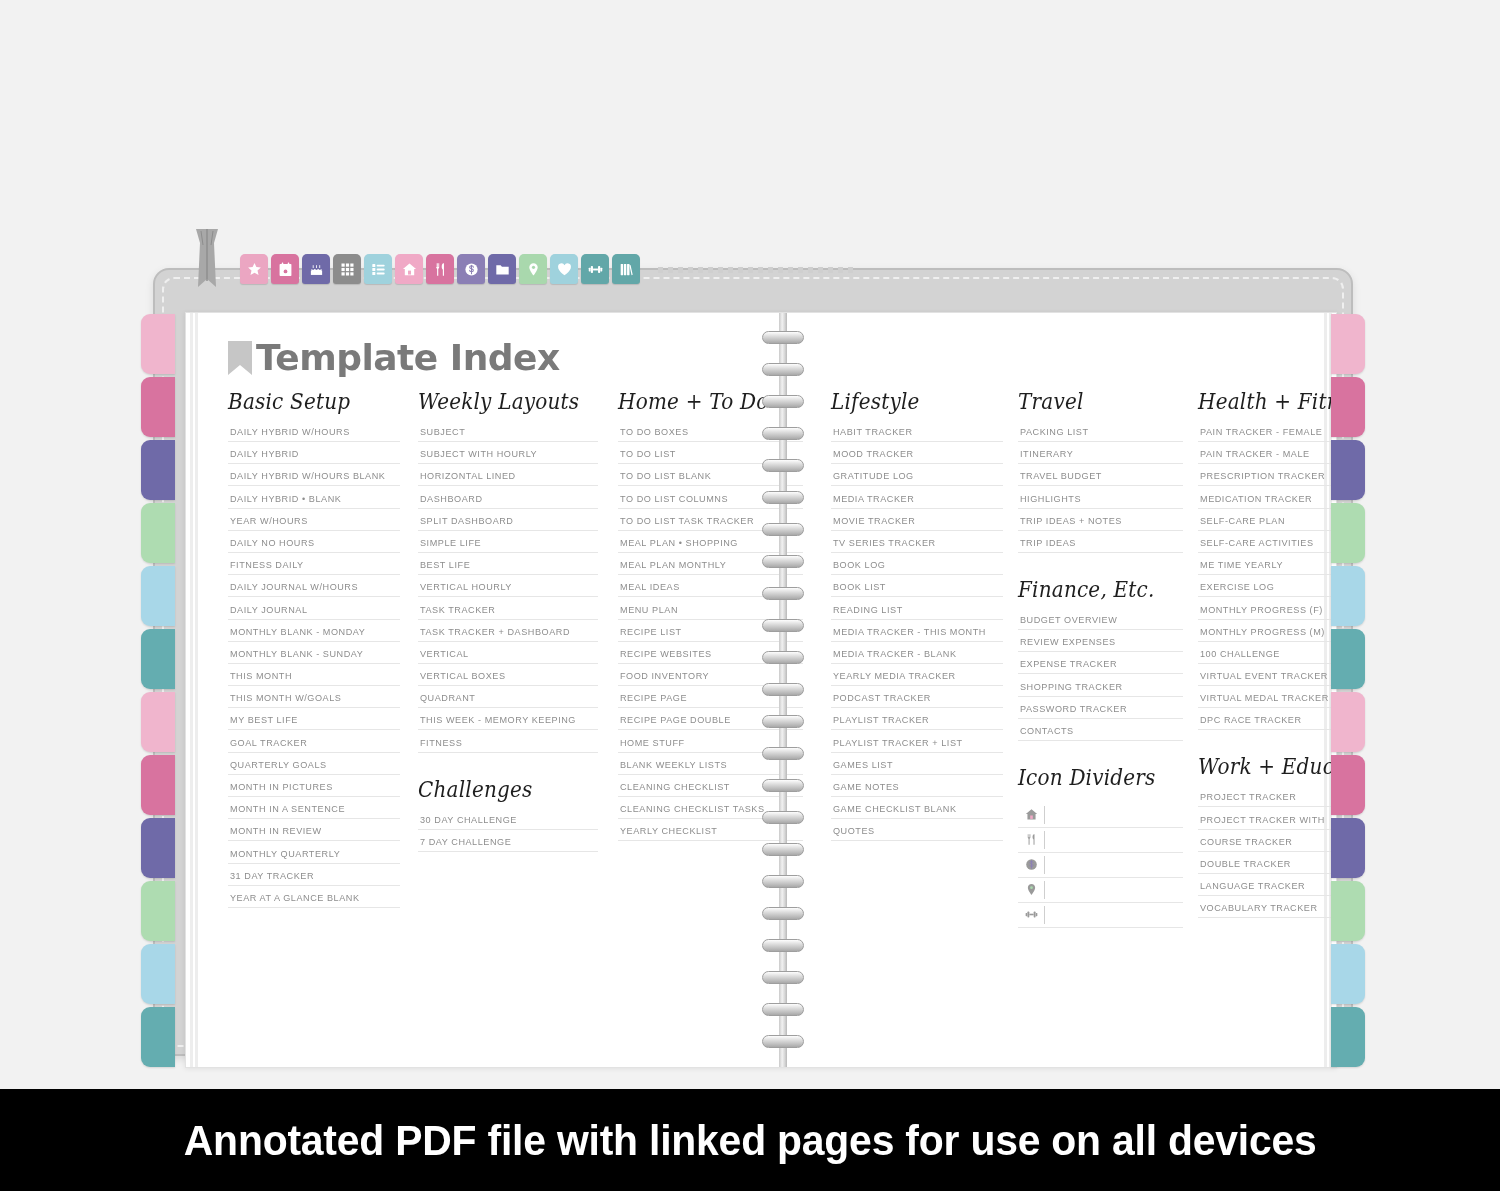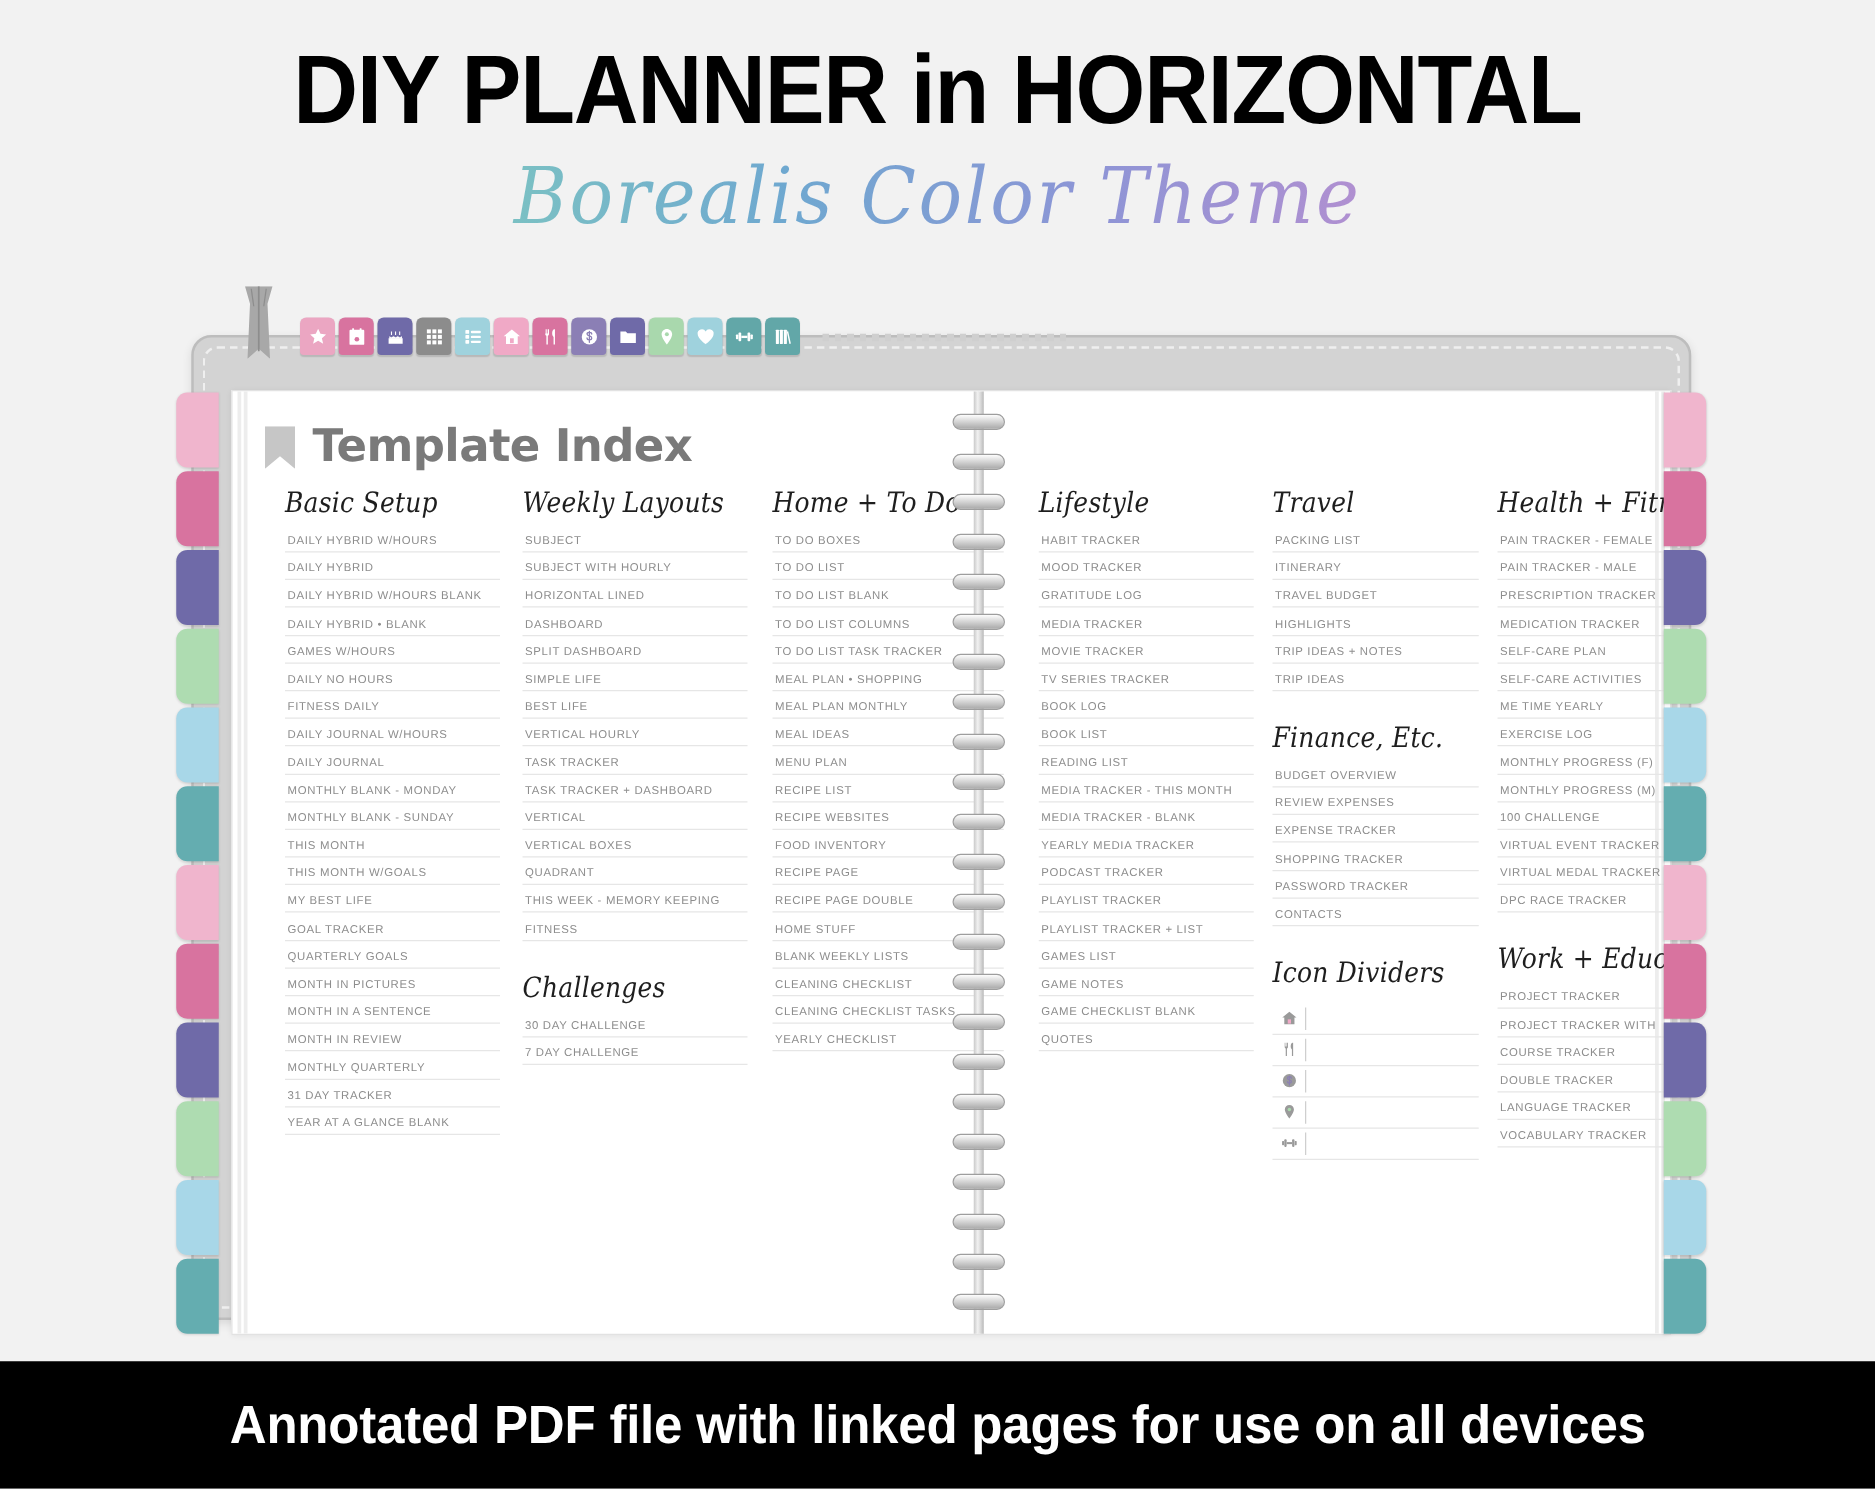"DIY PLANNER in HORIZONTAL" div.header { html: <div> <div>DIY PLANNER in HORIZONTAL</div> <div>Borealis Color Theme</div> </div> -> none }
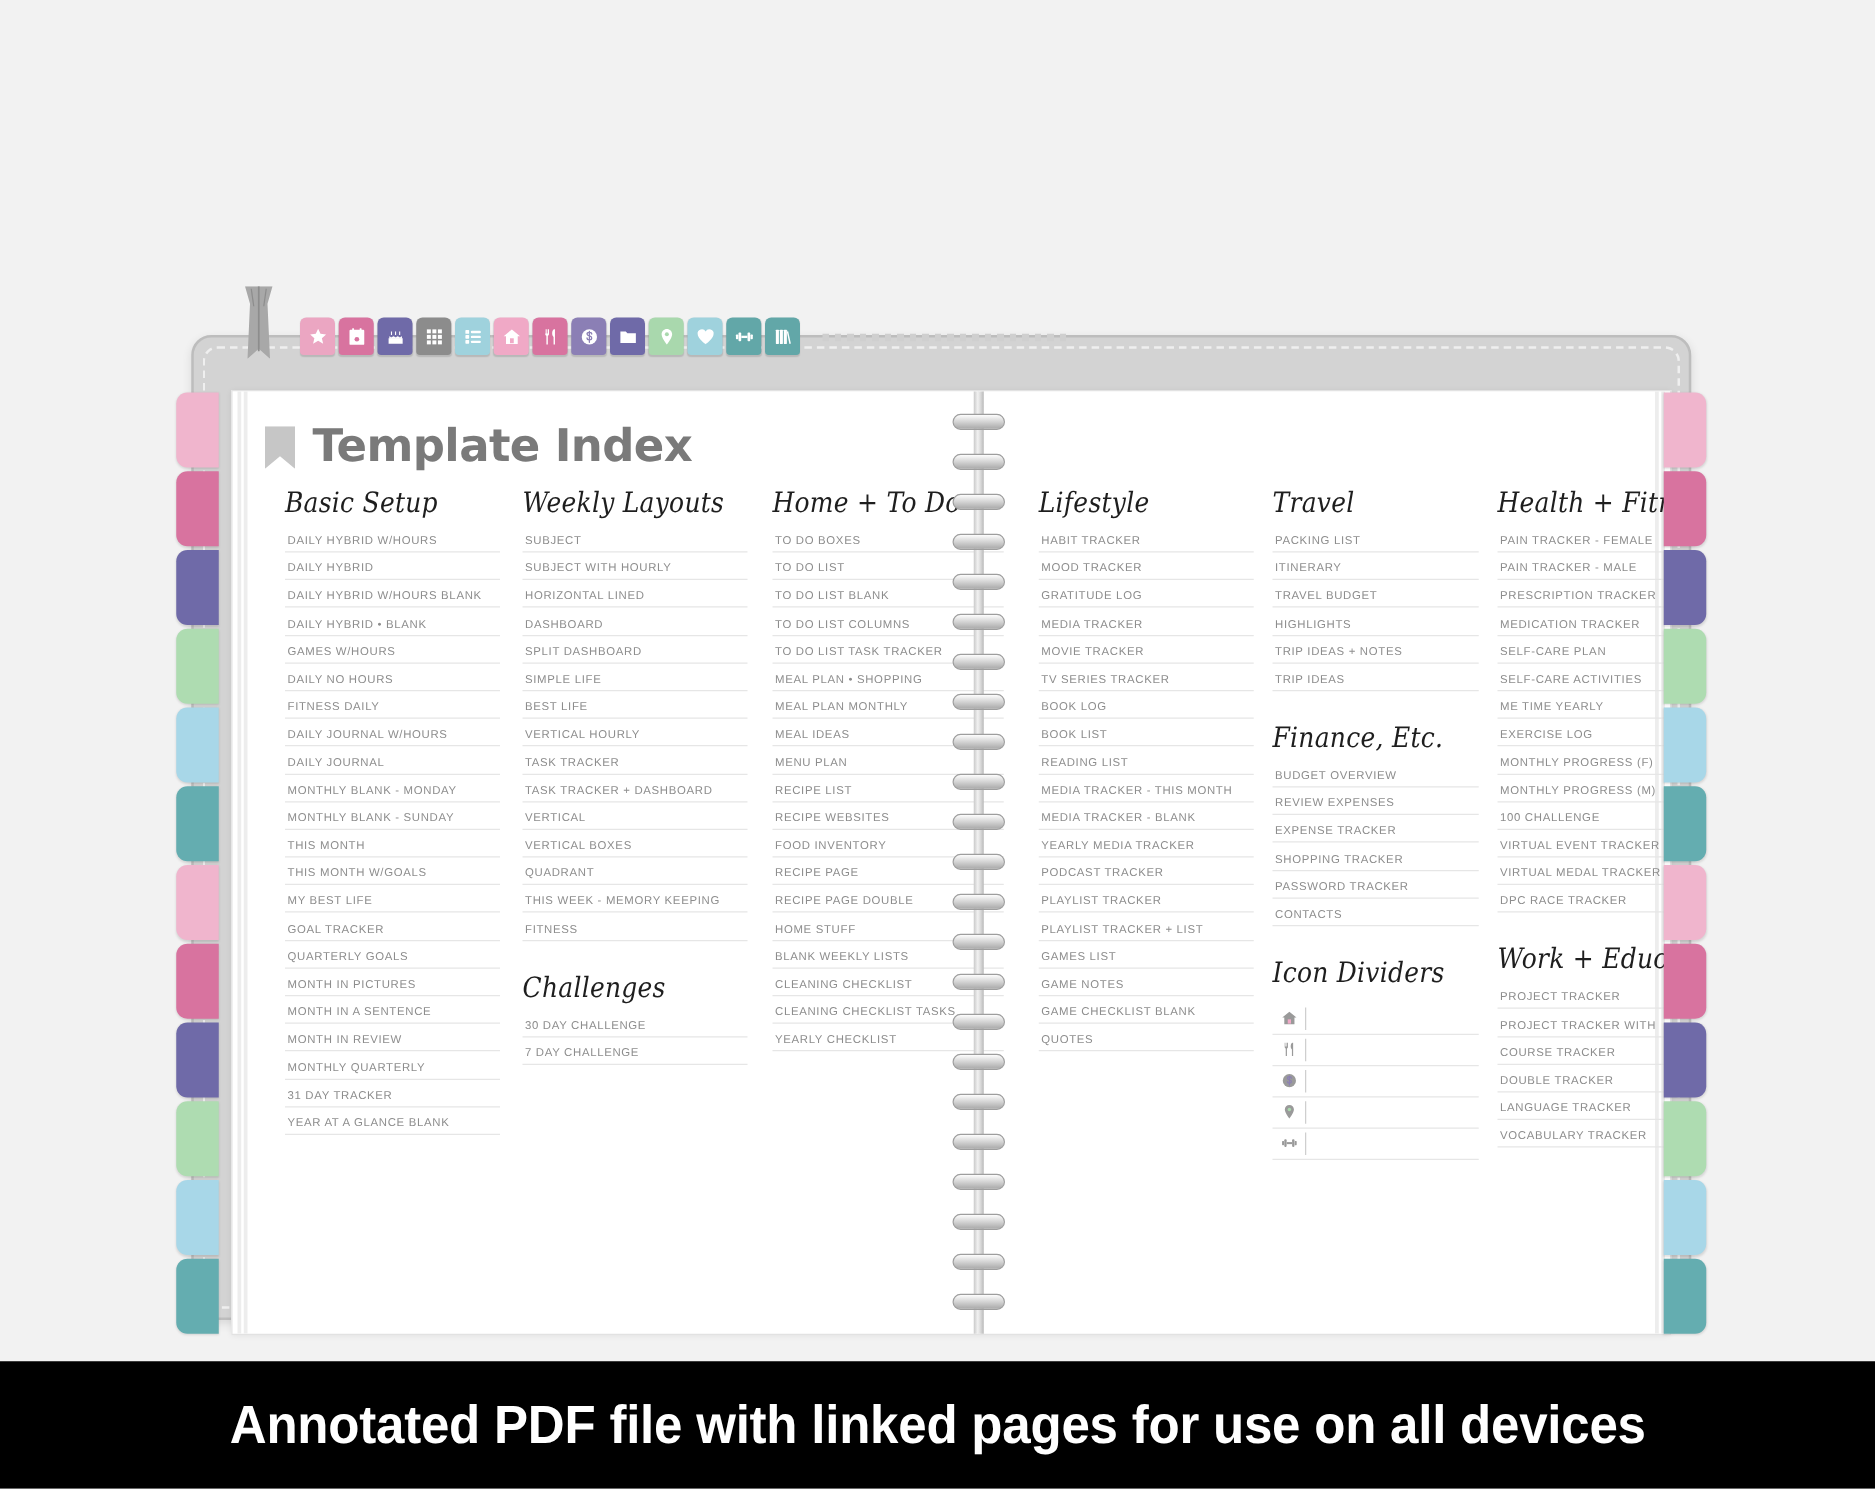"Template Index" .index-head { gap: 14px -> 4px; left: 26px -> 42px }
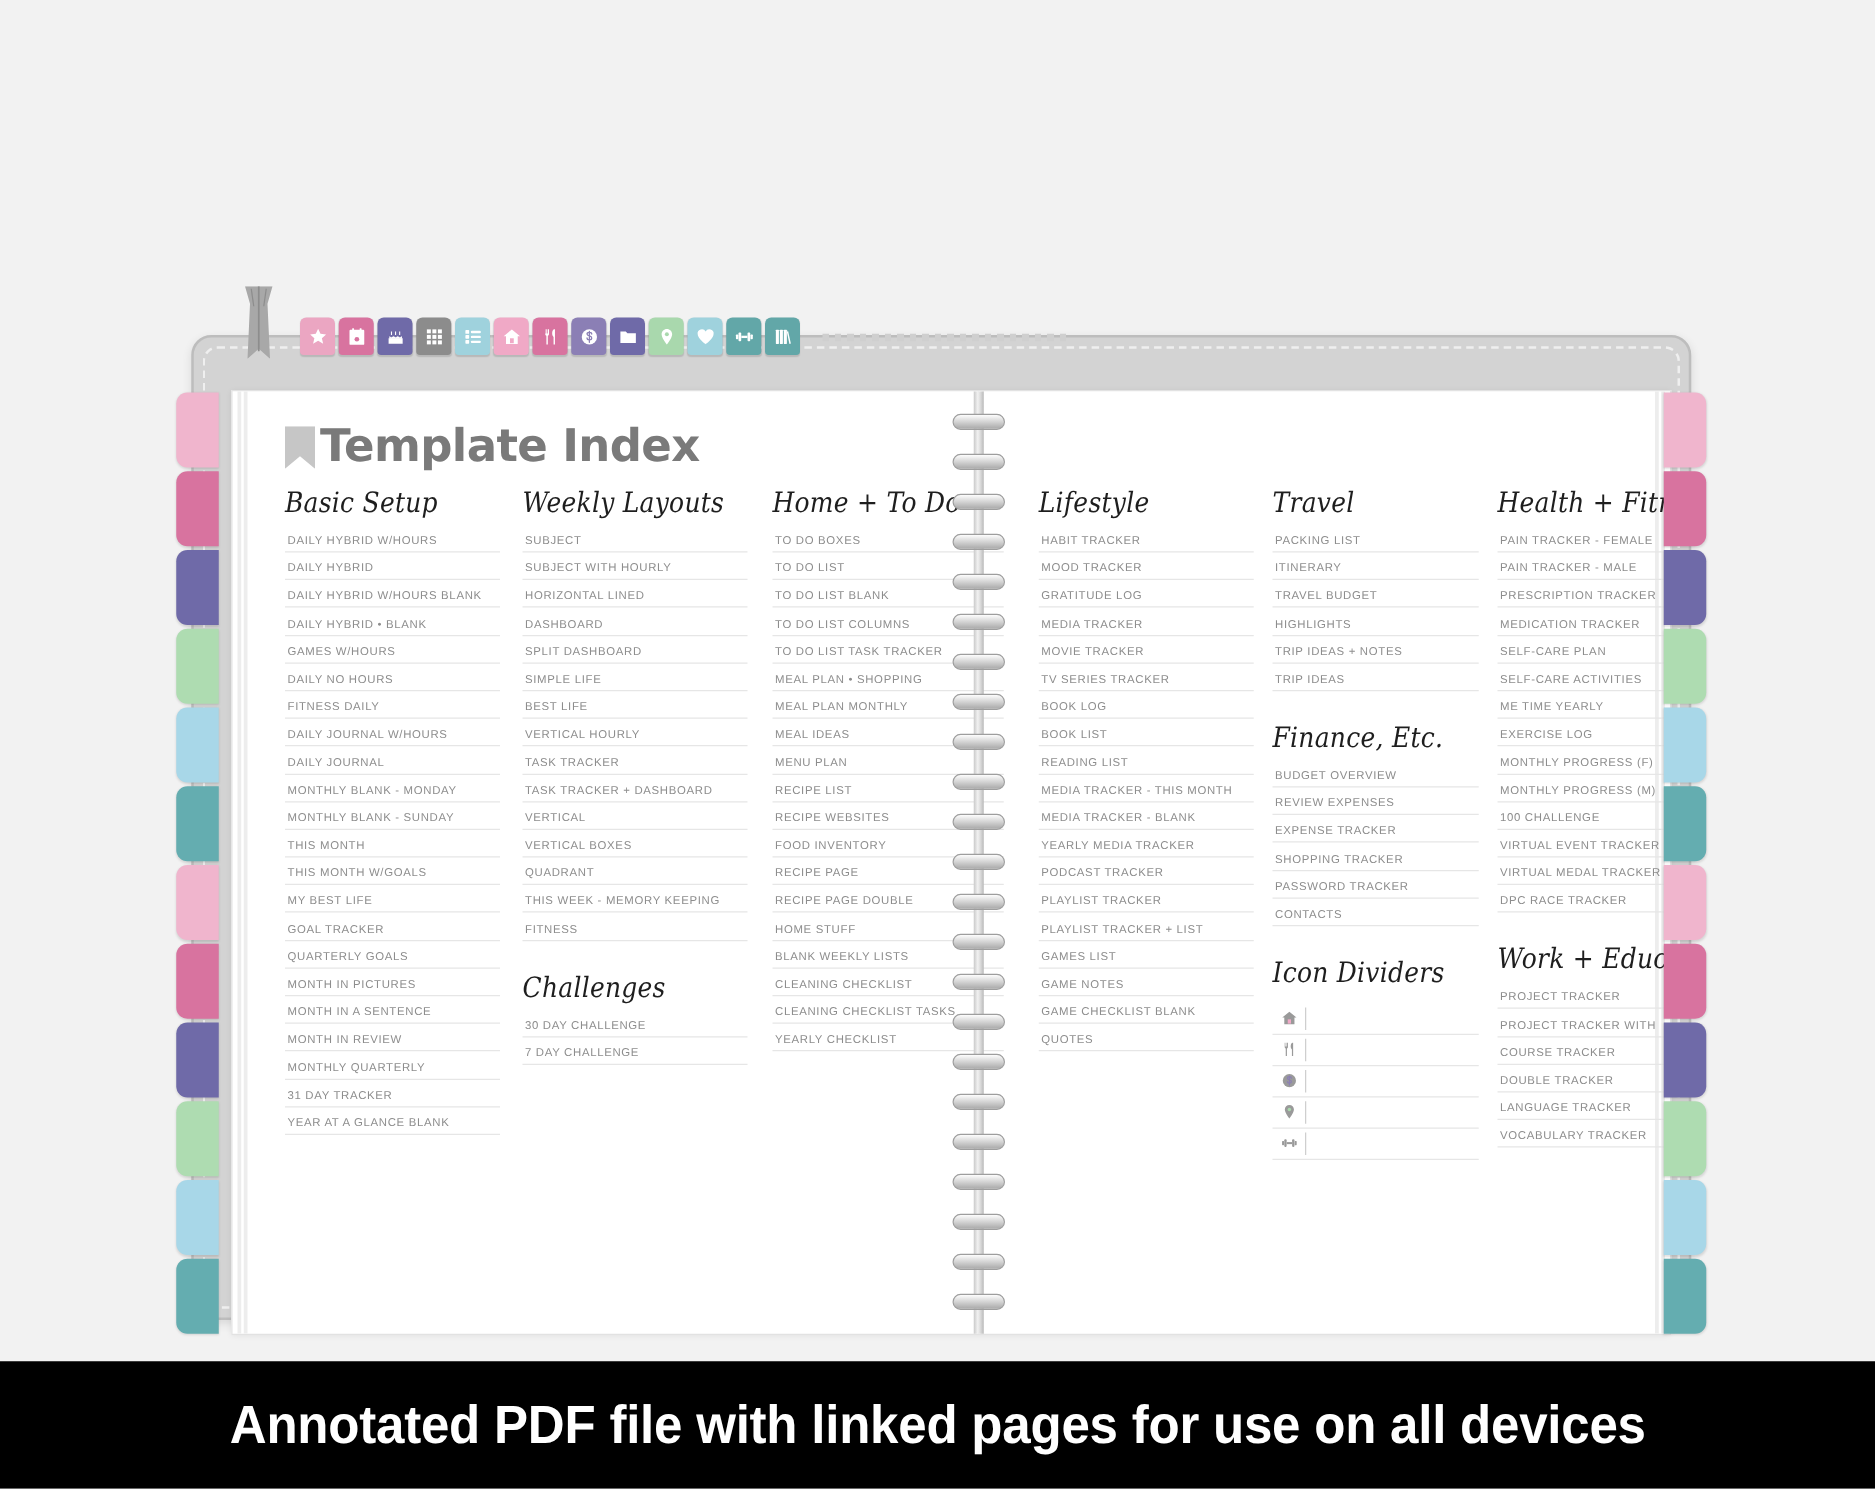"GAMES W/HOURS" div.item { text: GAMES -> YEAR }
